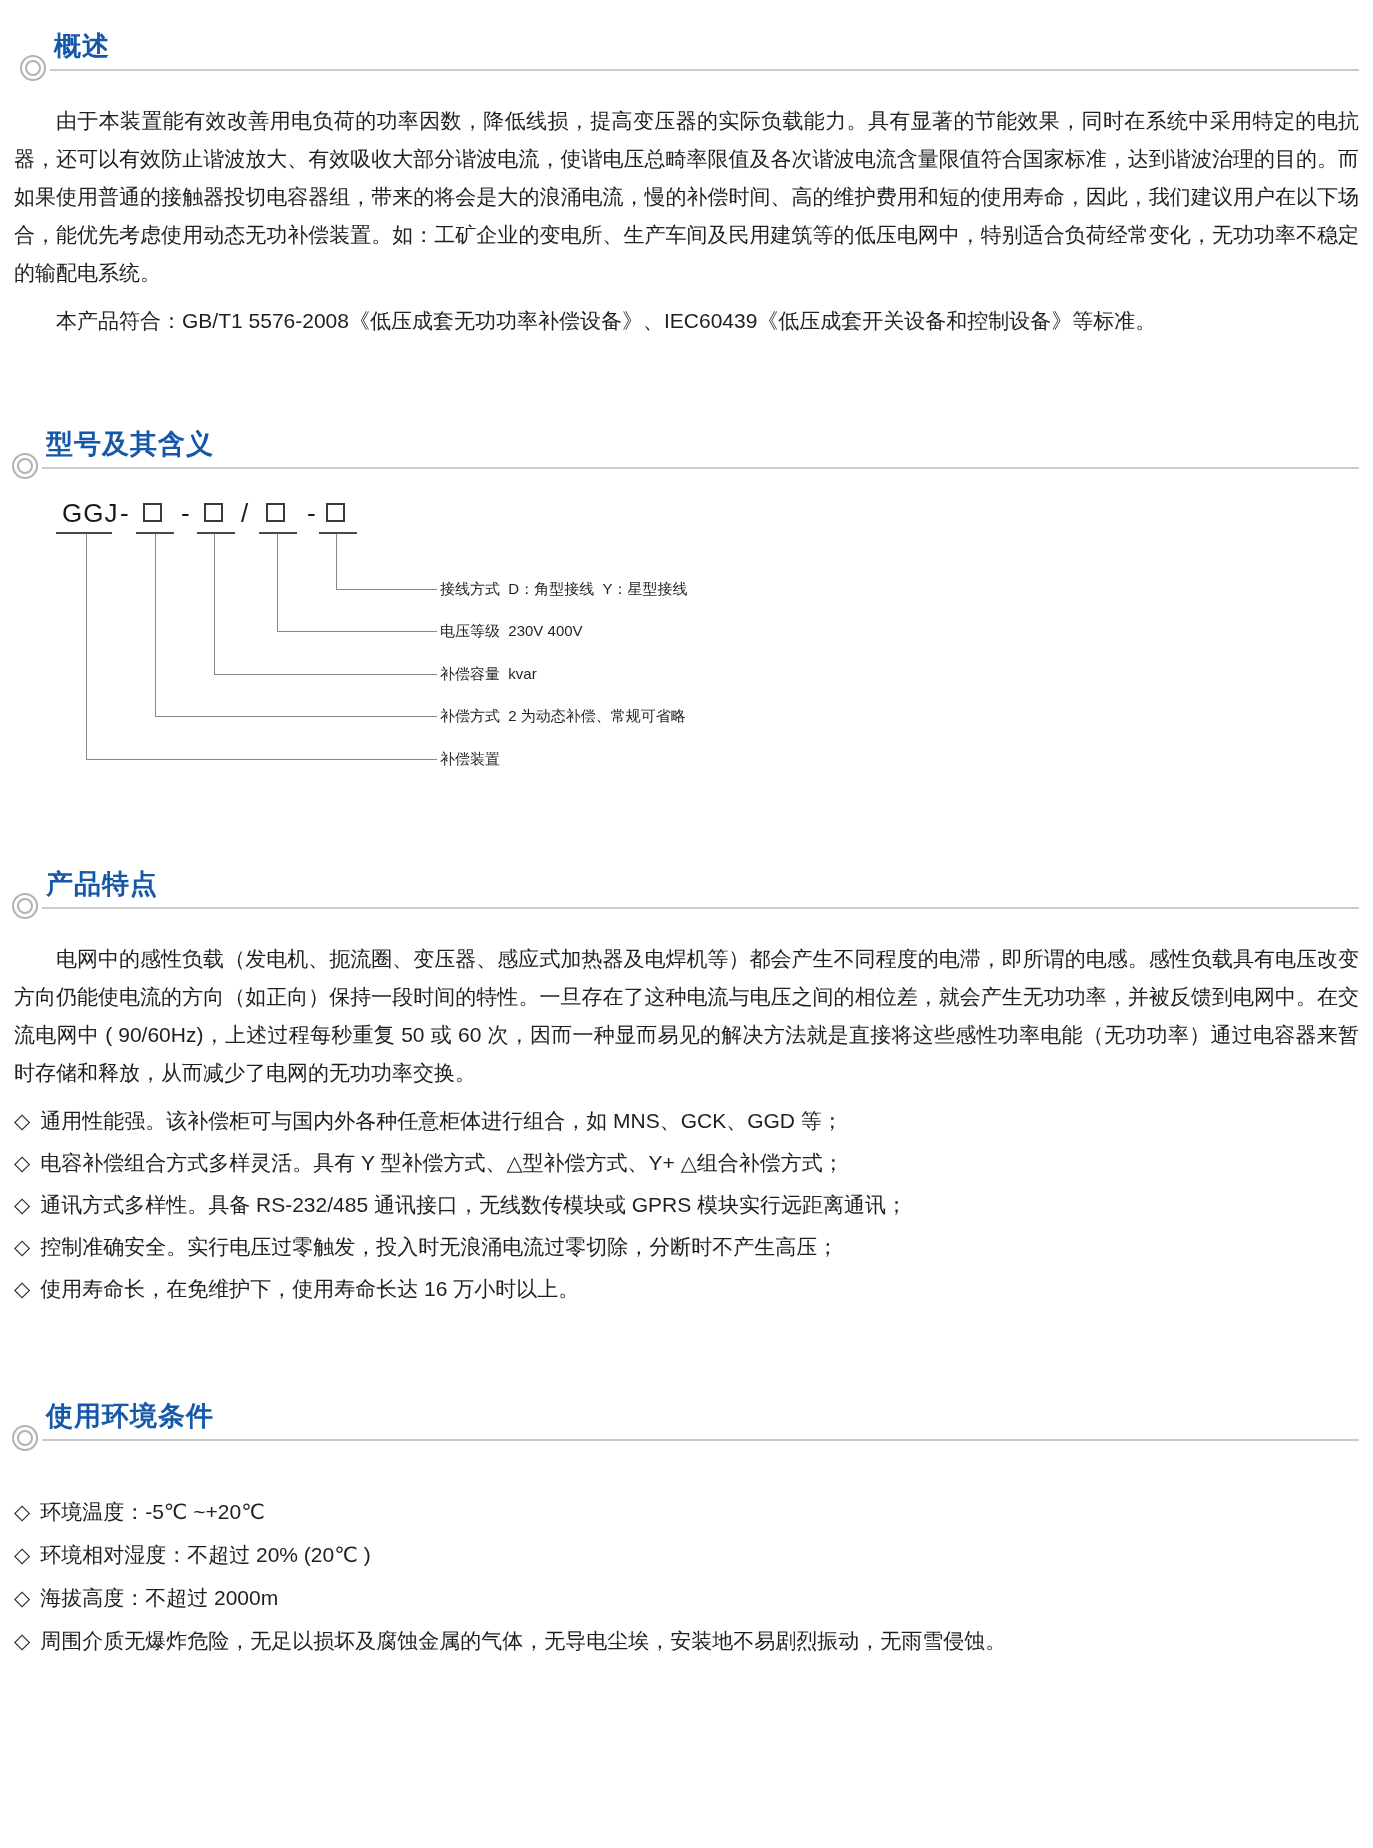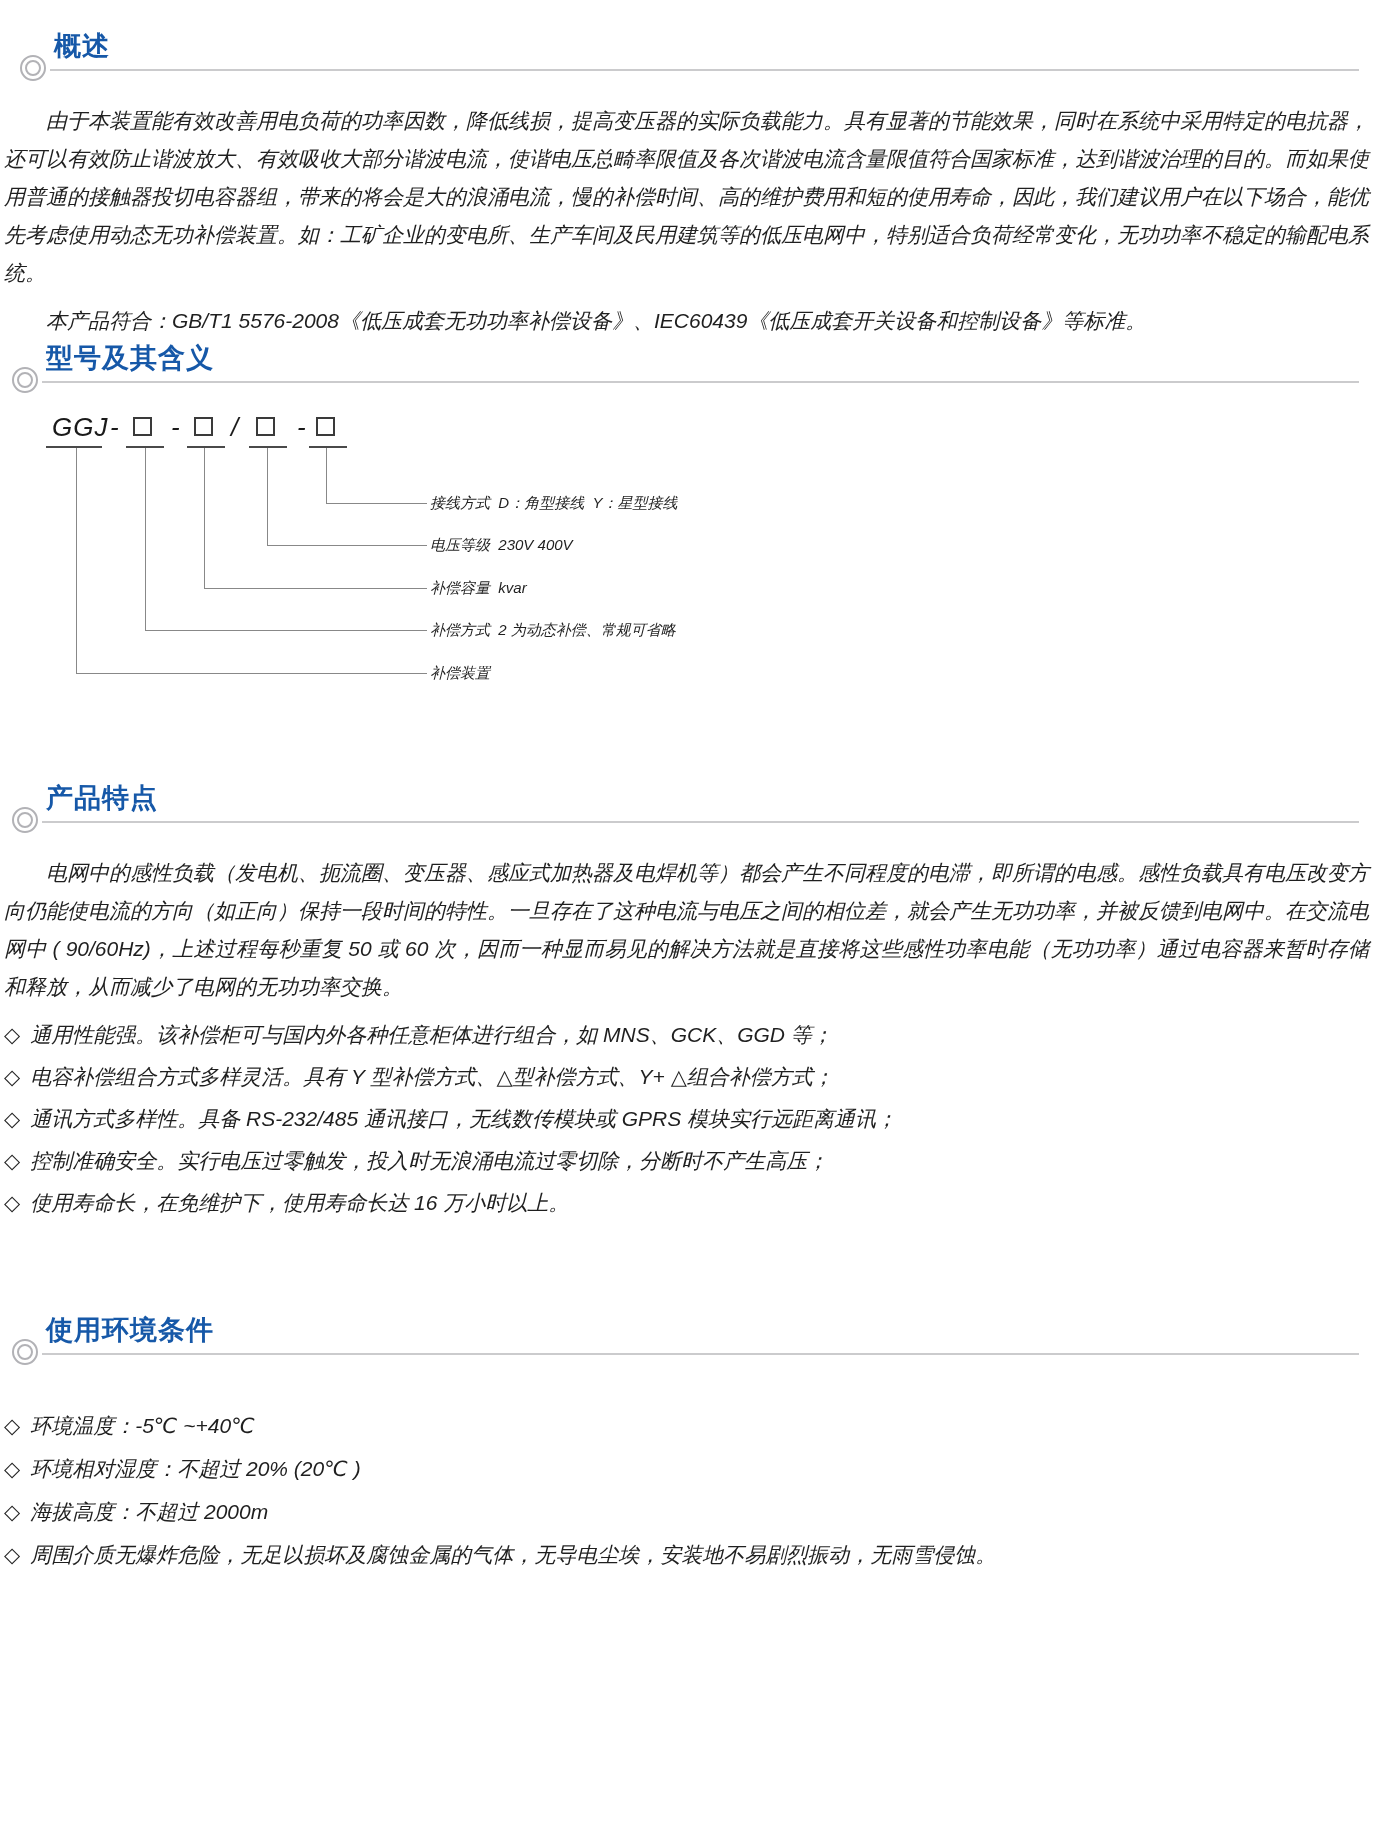"由于本装置能有效改善用电负荷的功率因数，降低线损，提高变压器的实际负载能力。具有" .sec-body { font-style: italic -> none; padding: 0 4px -> 0 14px }
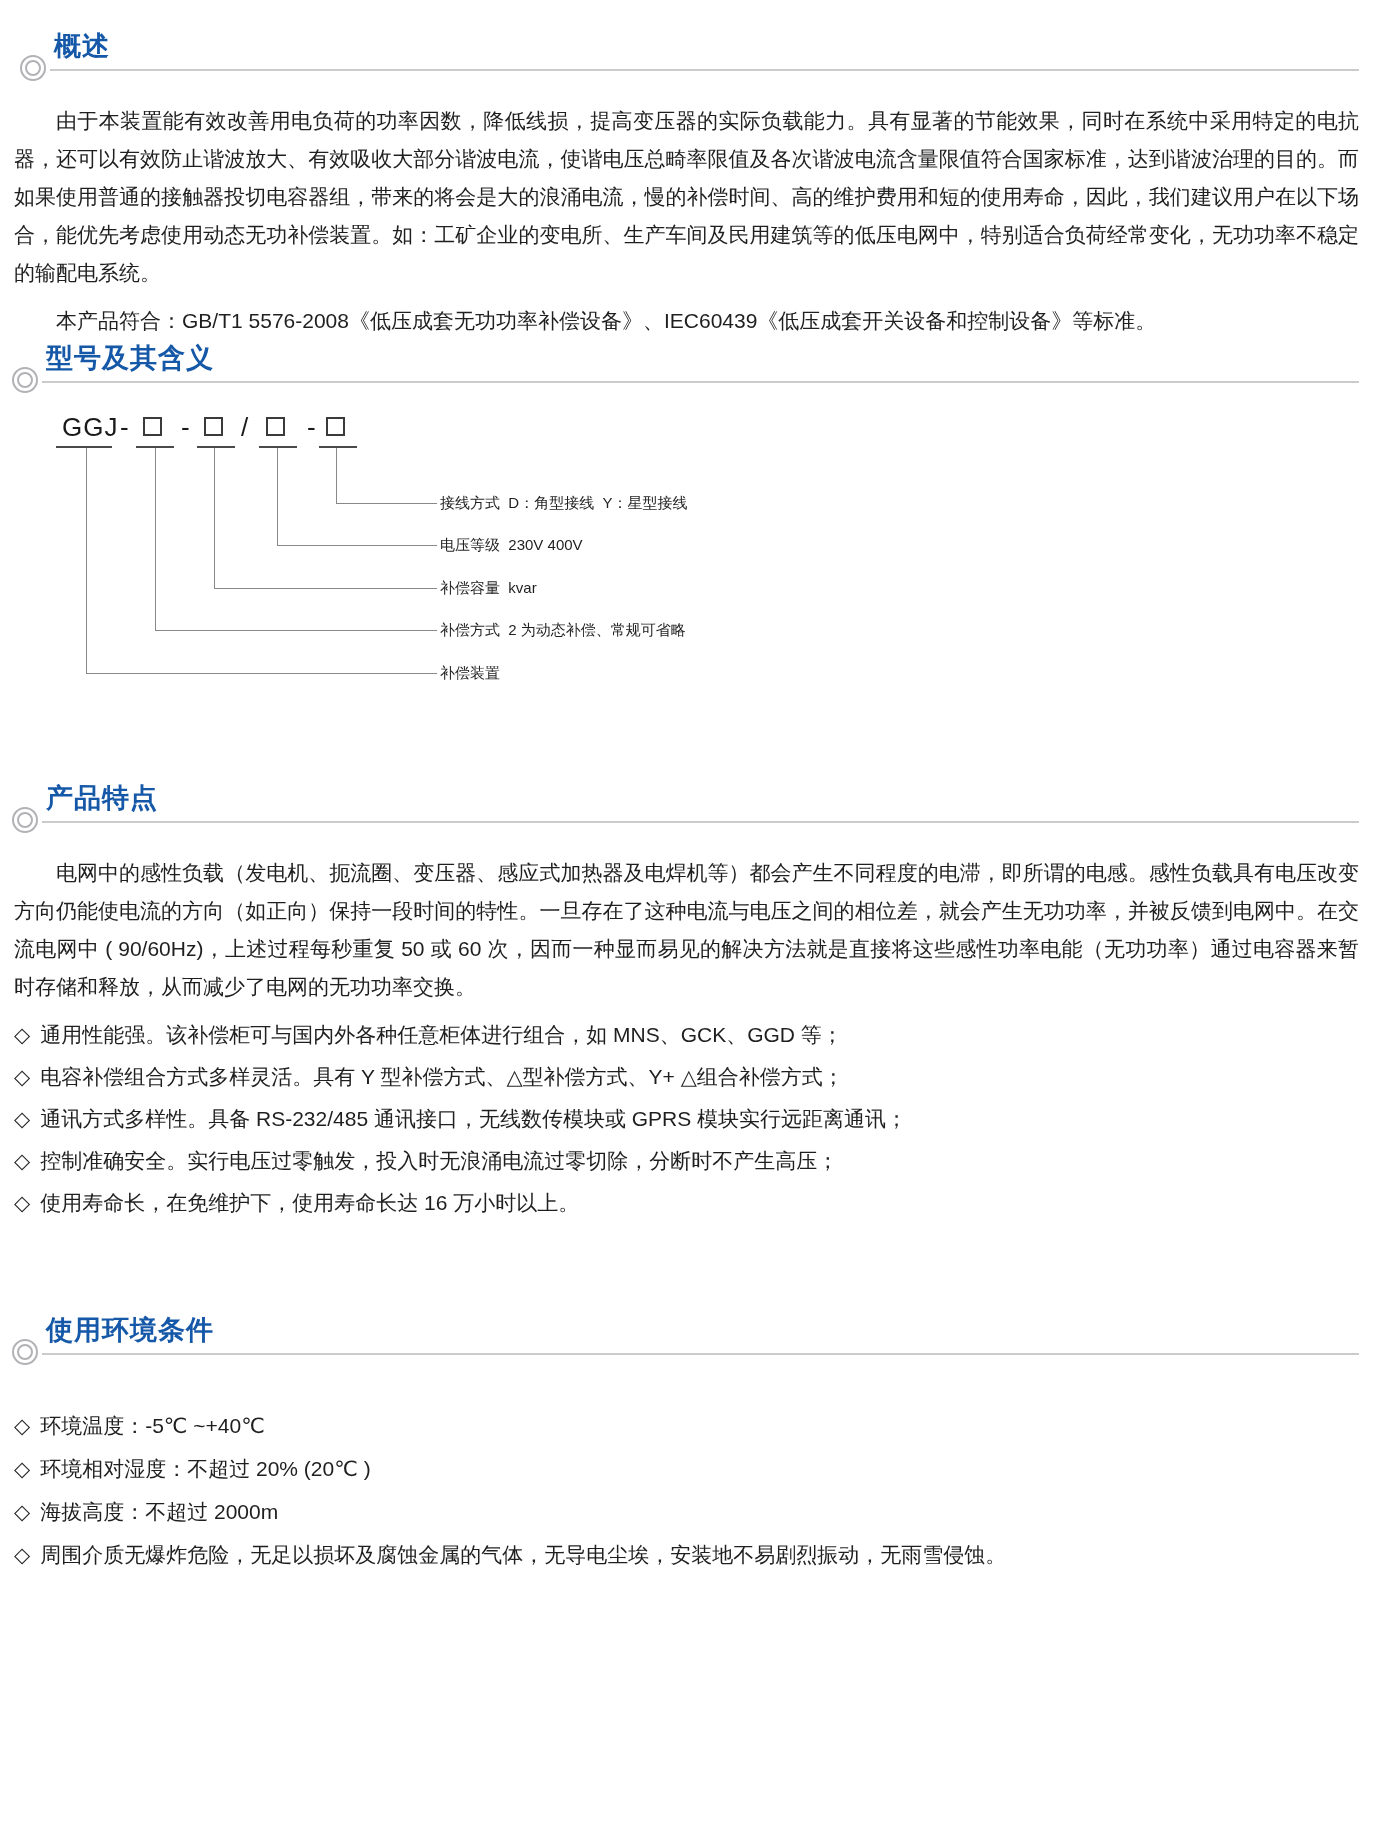"型号及其含义" div.sec-header { margin-top: none -> 86px }
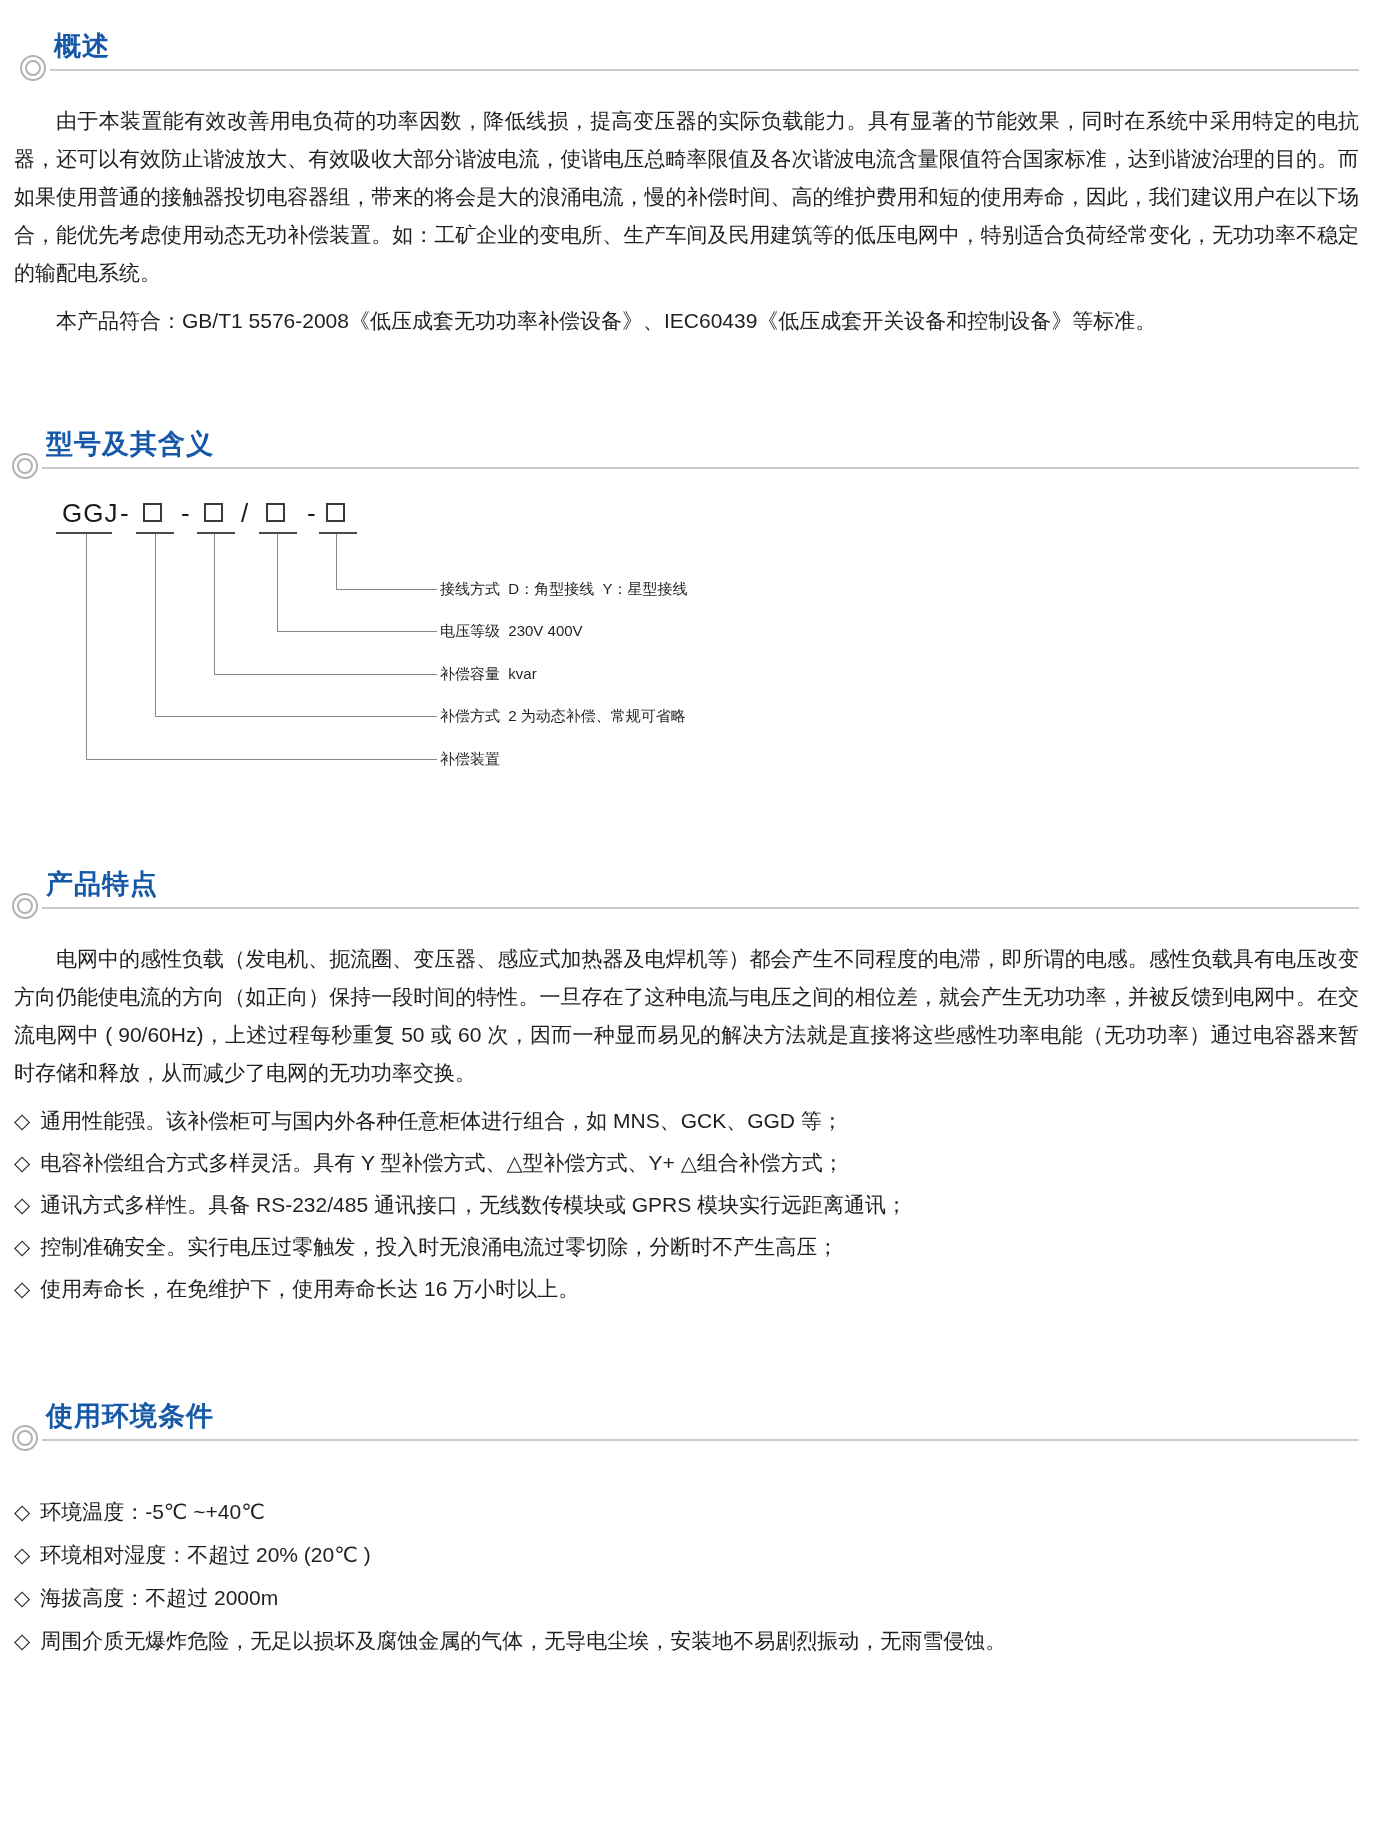"环境温度：-5℃ ~+40℃" span { text: +40 -> +20 }
